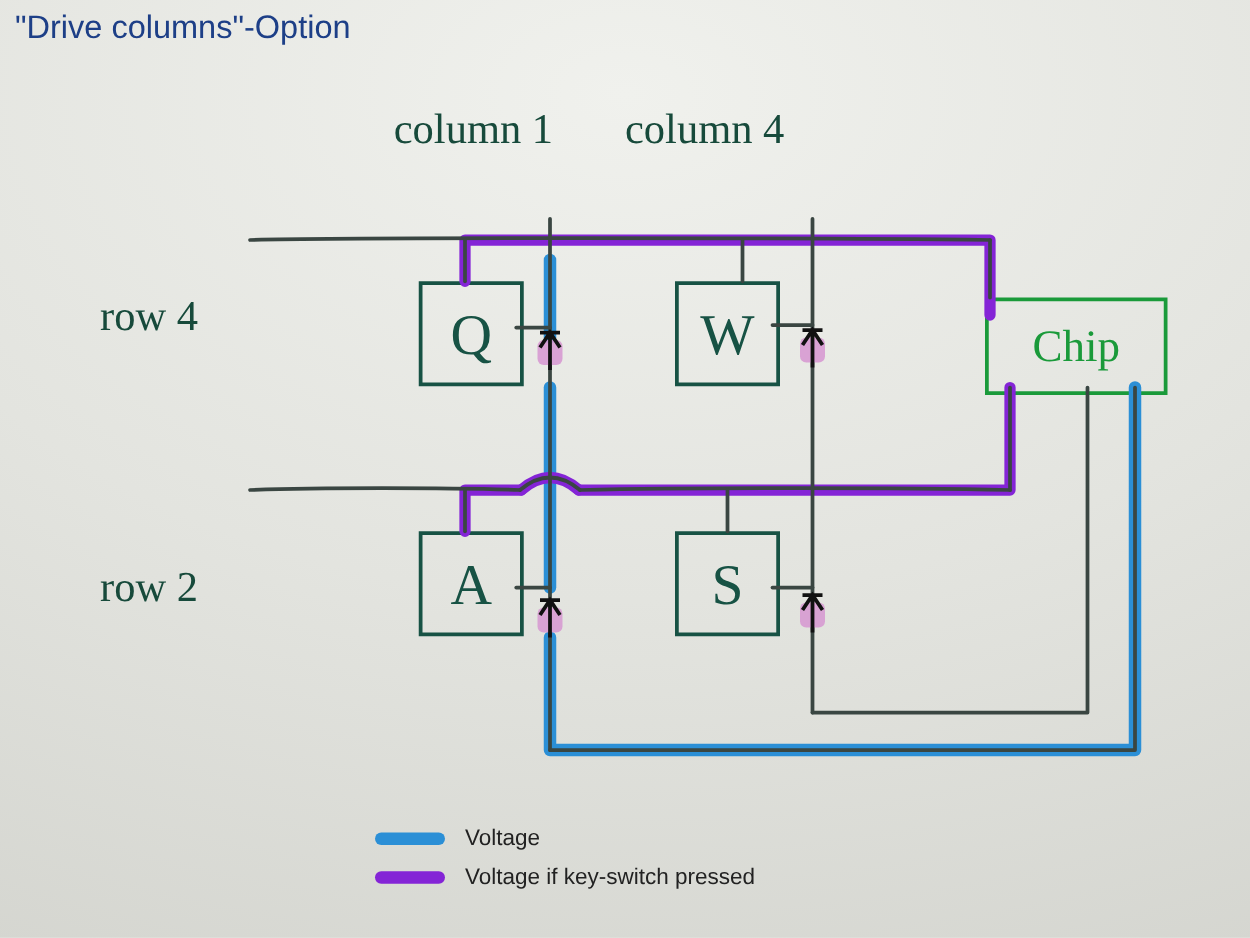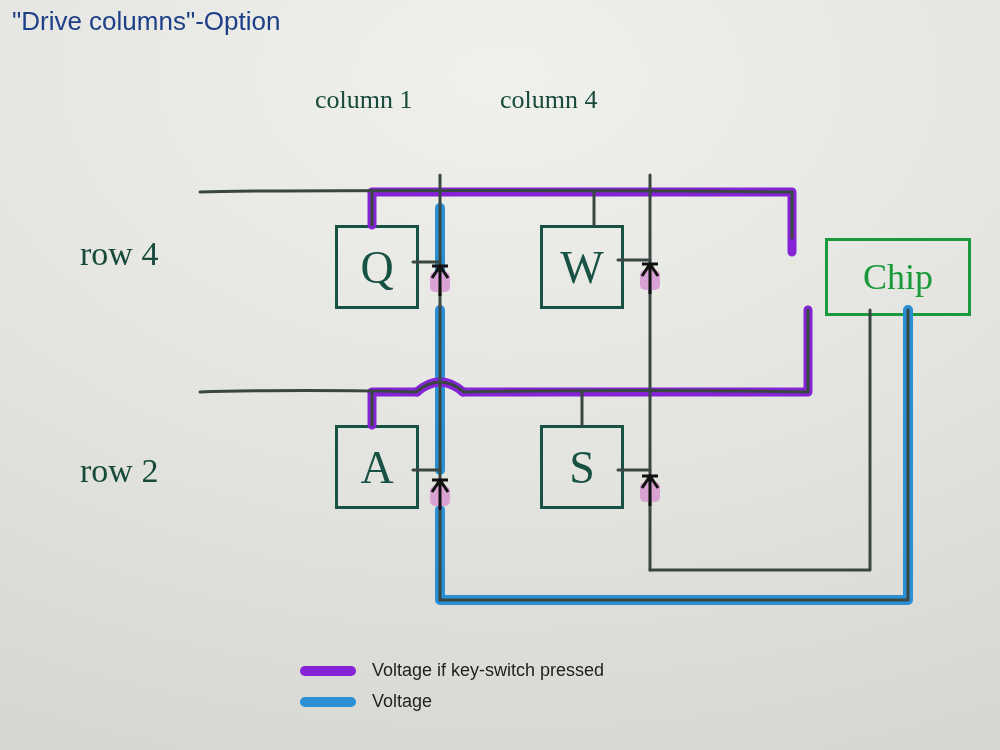"column 1" .col-label { font-size: 26px -> 34px }
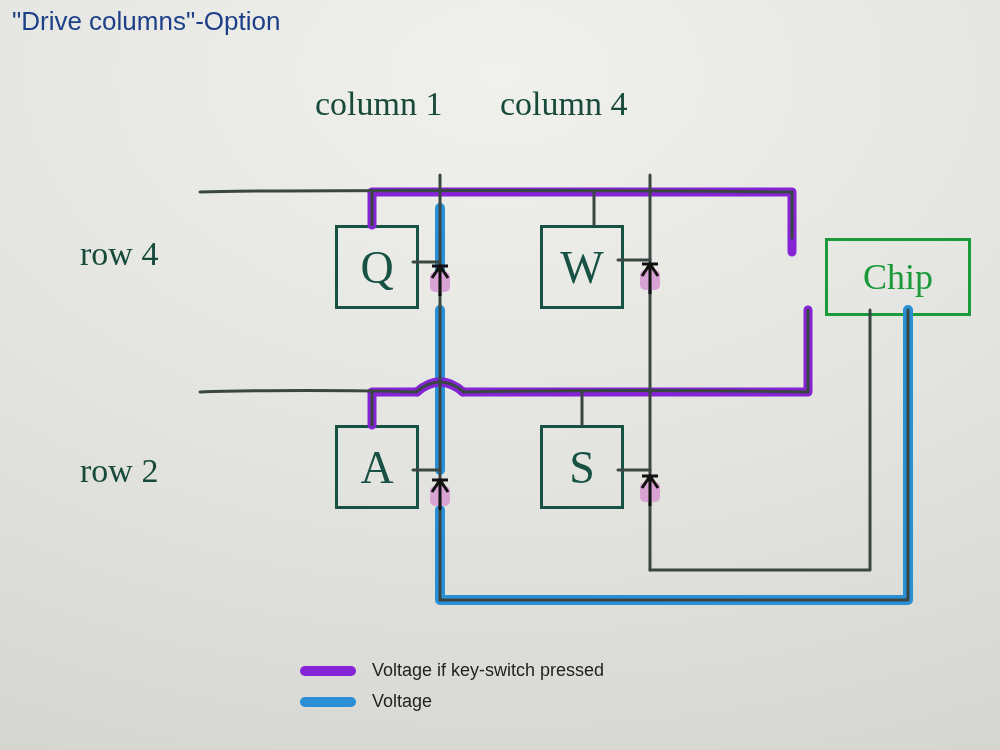"Chip" .chip-box { margin-left: 37px -> none }
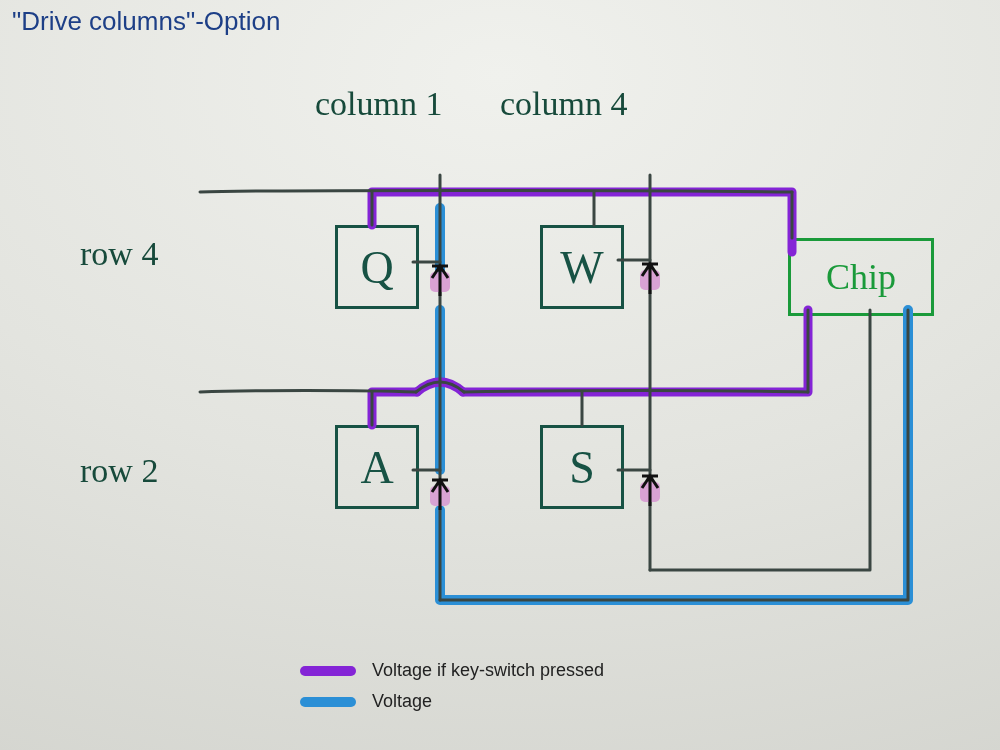"Voltage if key-switch pressed" div.legend-row { order: before "Voltage" -> after "Voltage" }
